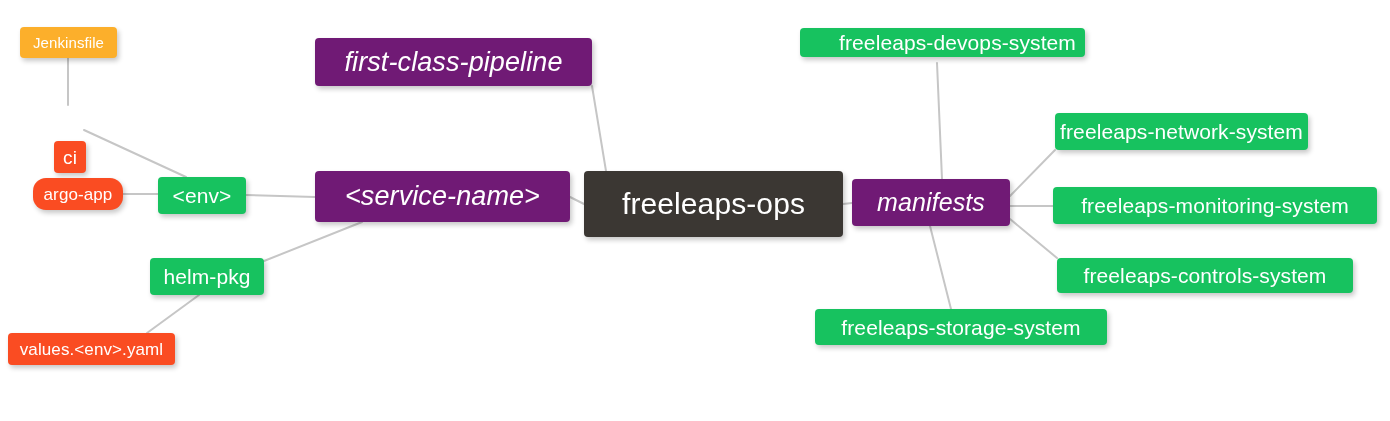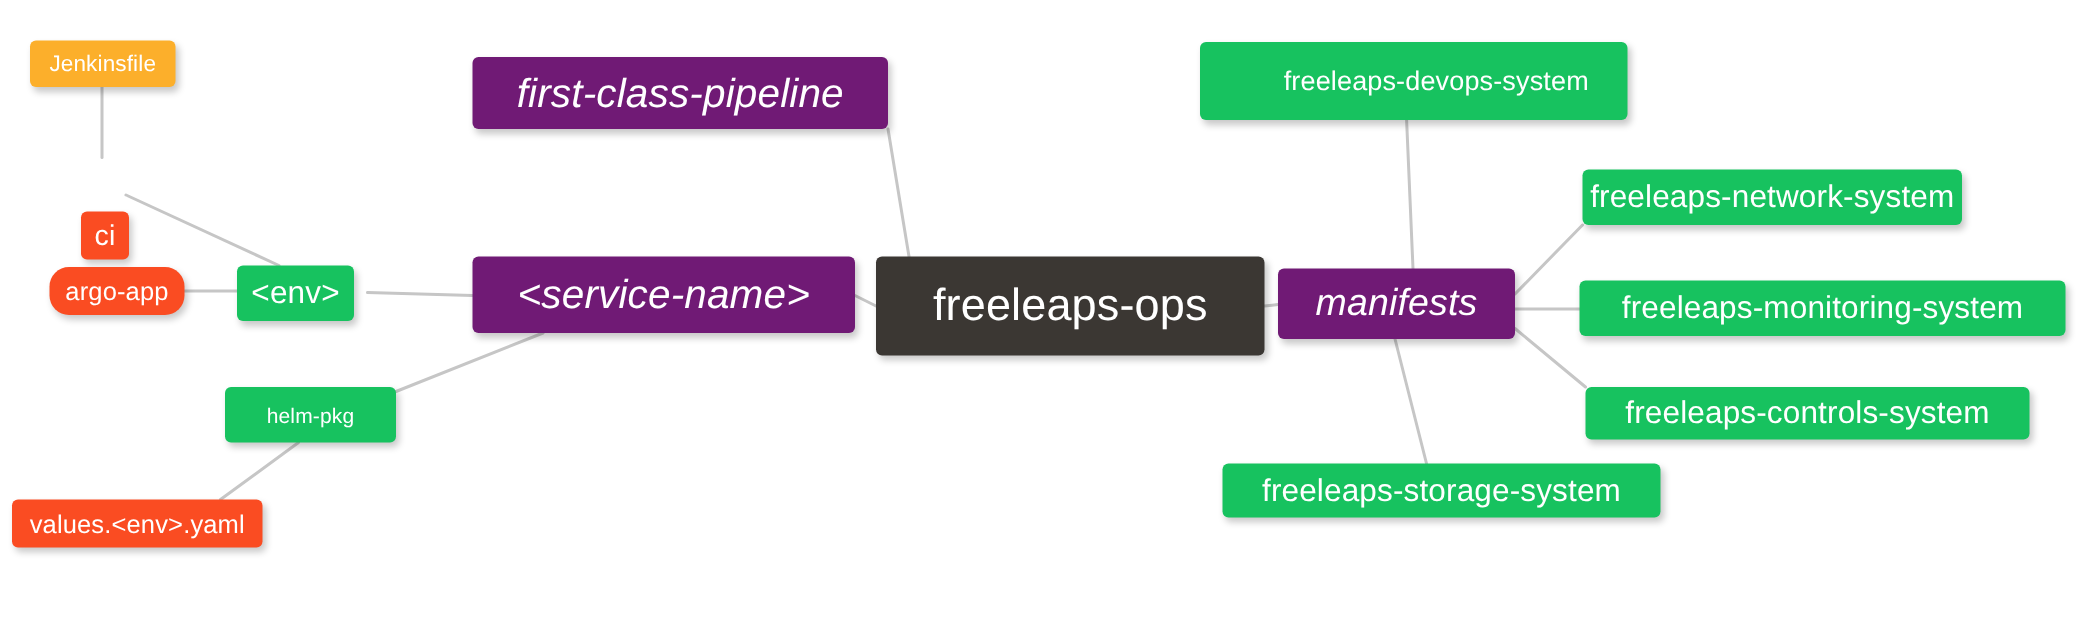"freeleaps-devops-system" div.node { font-size: 18px -> 21px; height: 52px -> 29px }
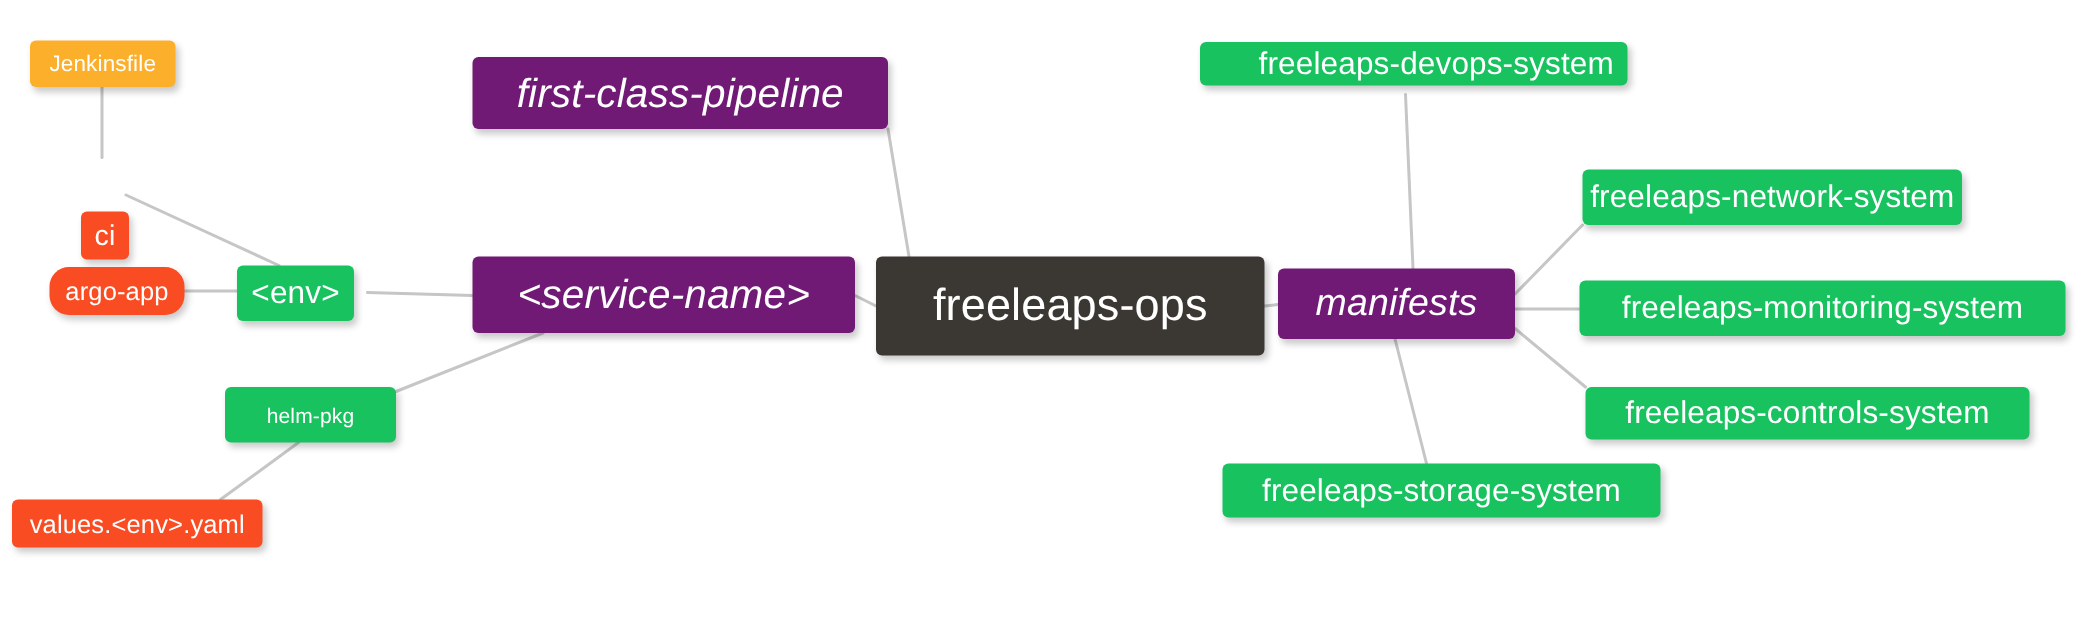"<env>" div.node { width: 78px -> 88px }
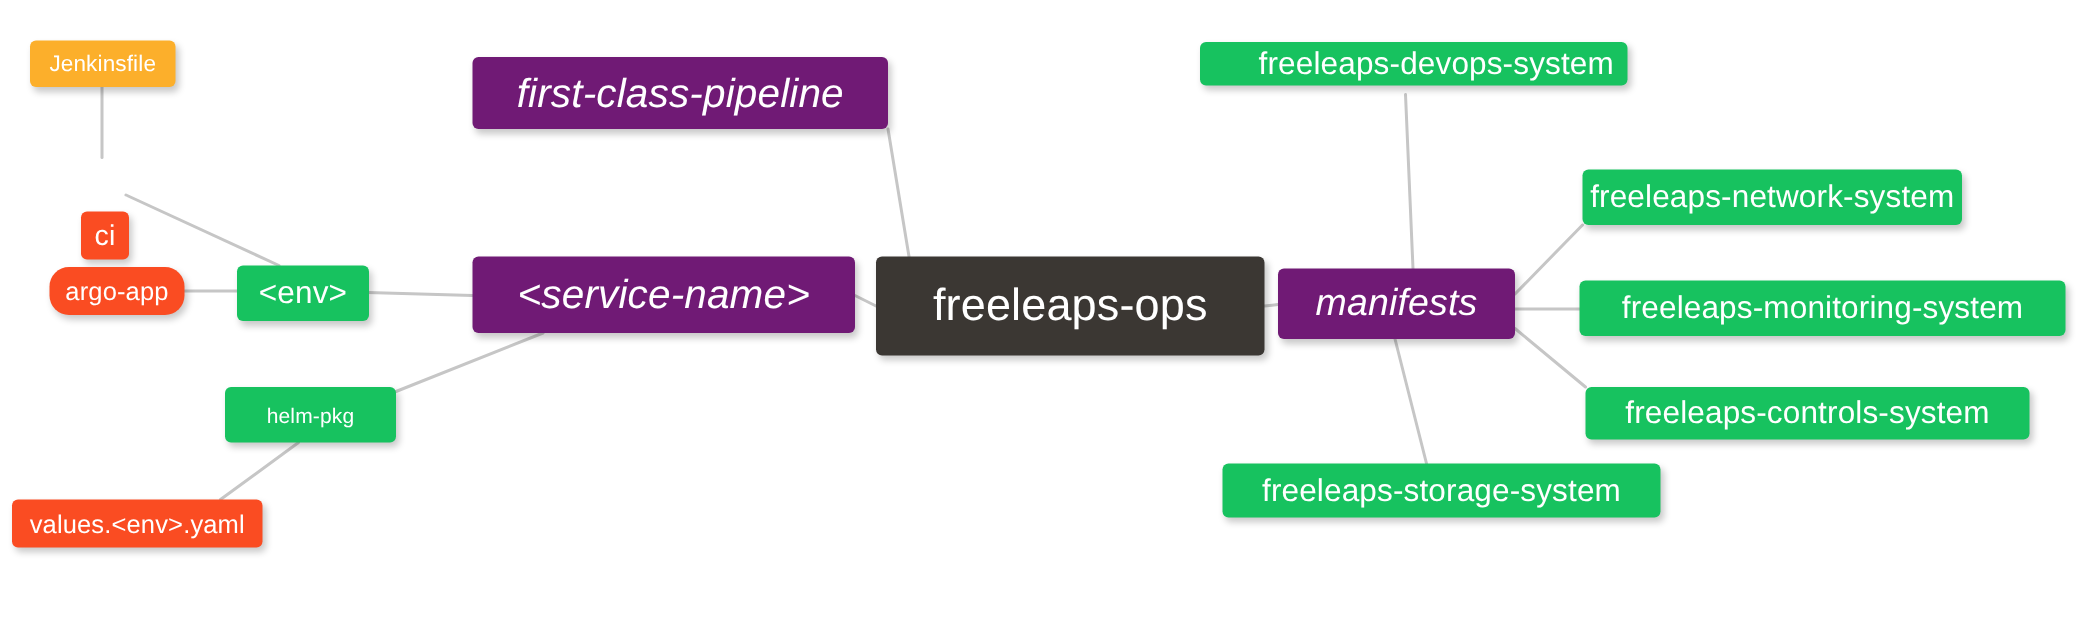"helm-pkg" div.node { font-size: 14px -> 21px }
